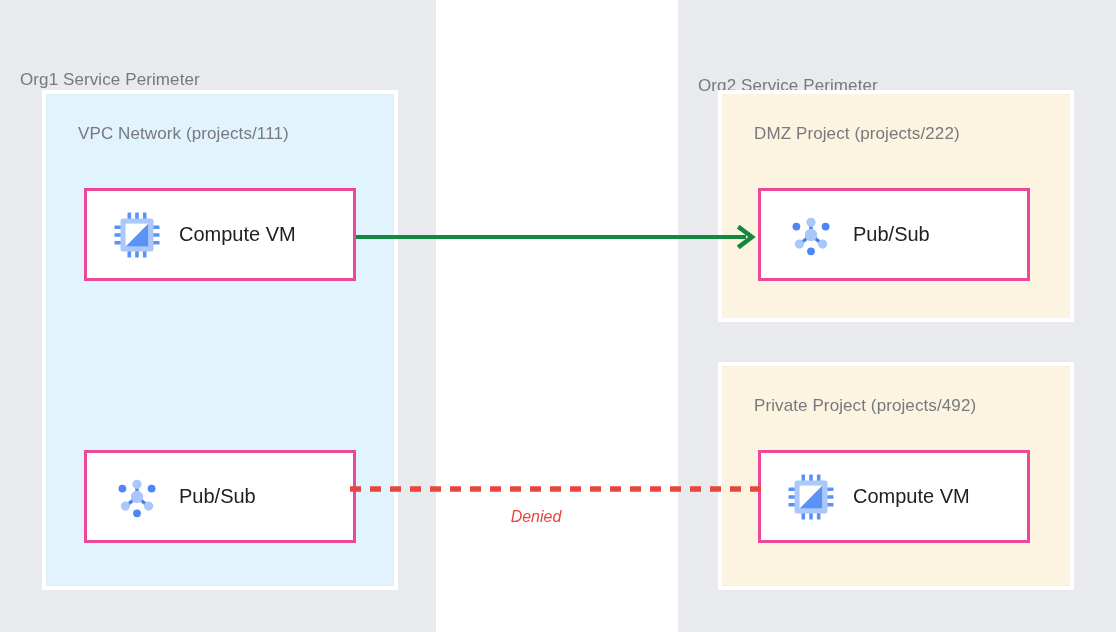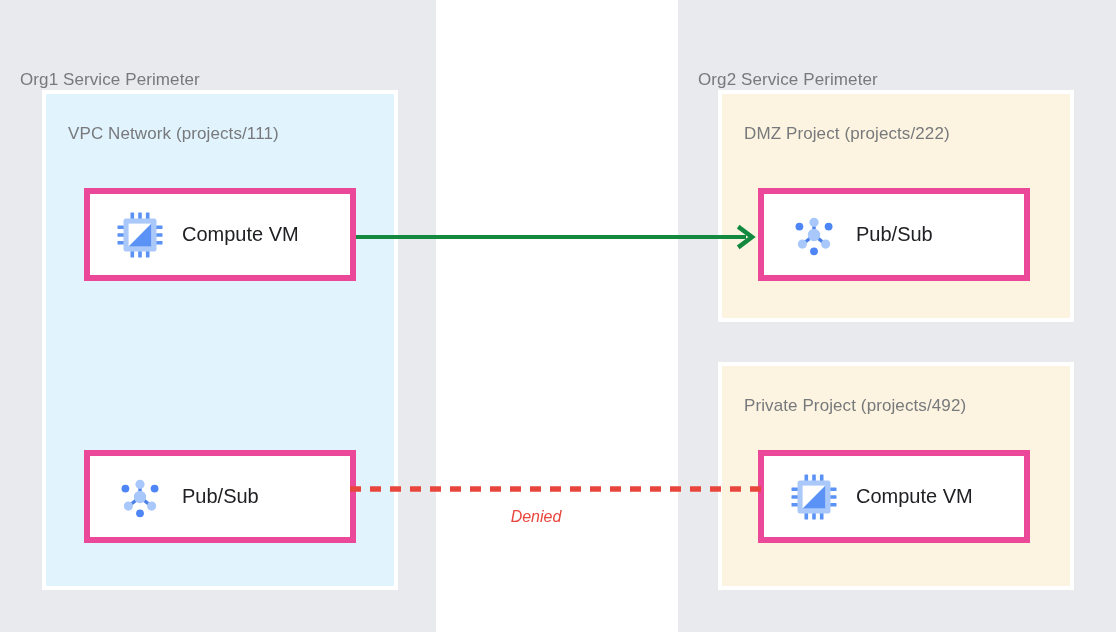"Org2 Service Perimeter" #perimeter-org2 .perimeter-title { top: 30px -> 36px }
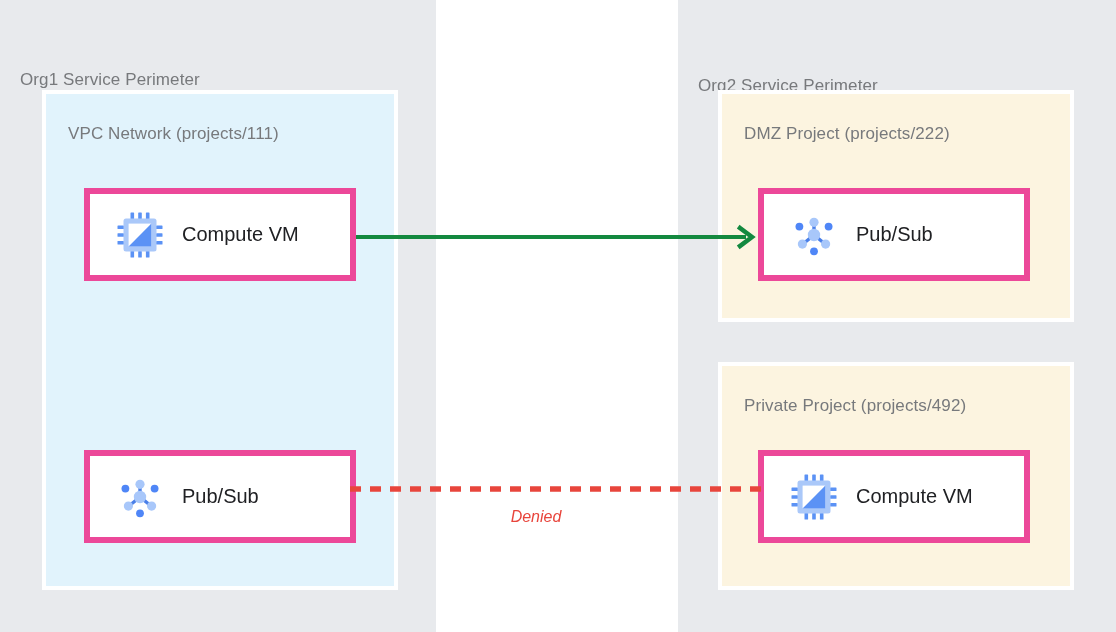"VPC Network (projects/111)" .project-title { left: 22px -> 32px }
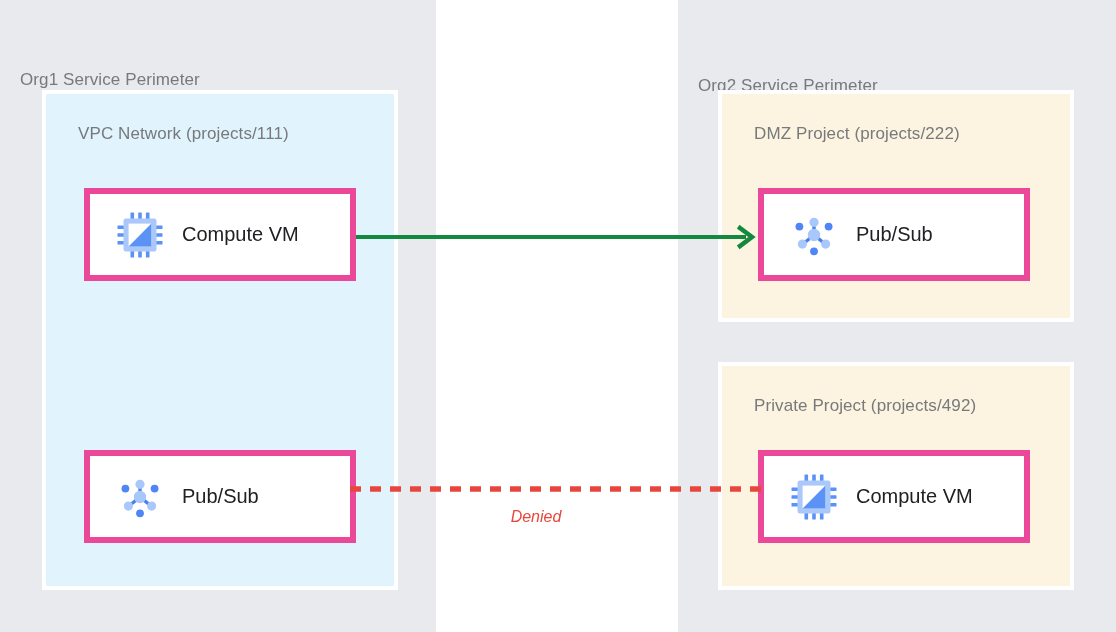"Compute VM" .card { border: 6px solid #ec4899 -> 3px solid #ec4899 }
